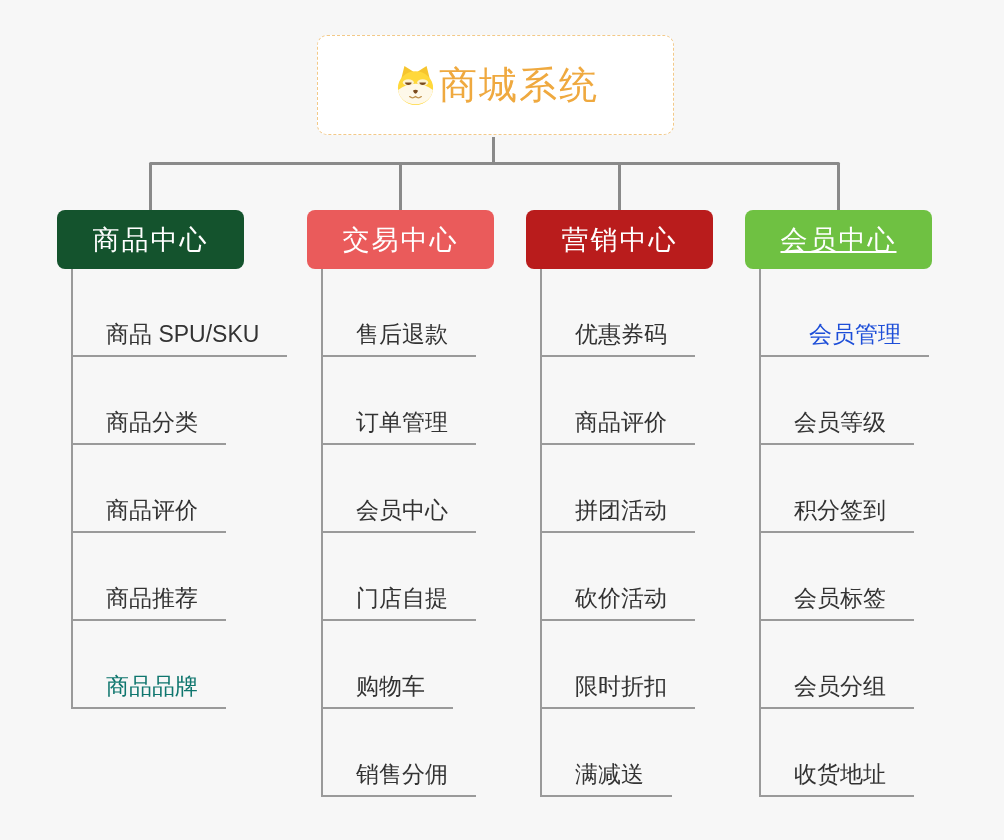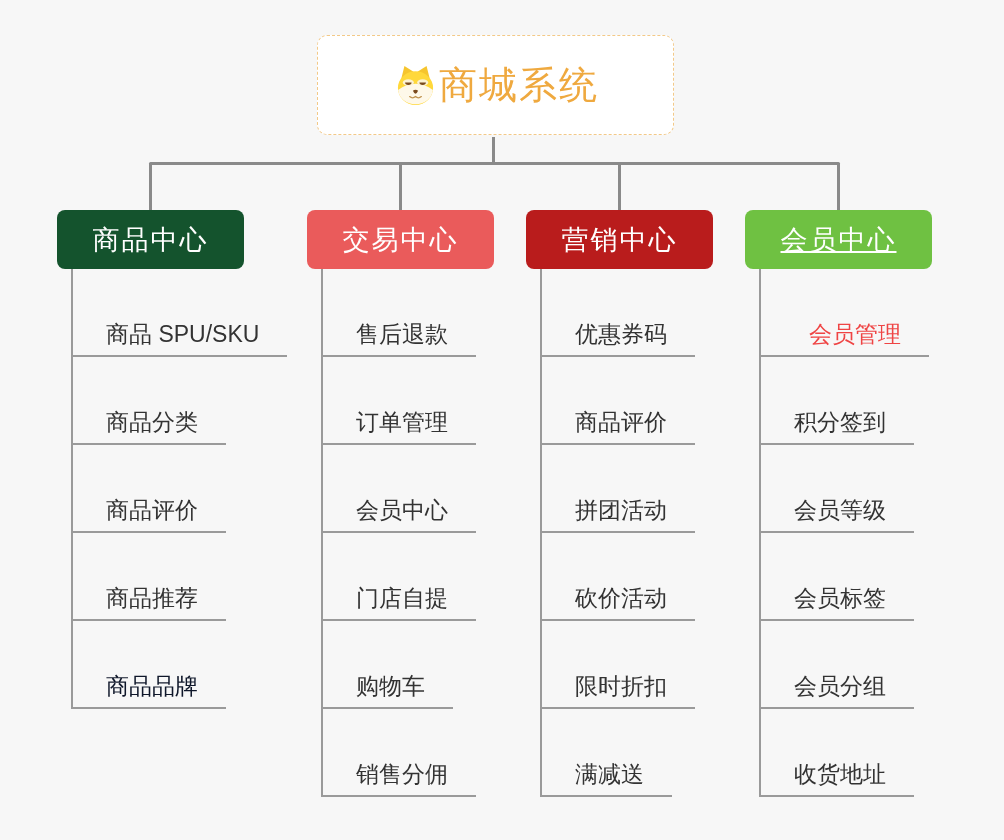"会员管理" span.item-label { color: #ef4444 -> #1d4ed8 }
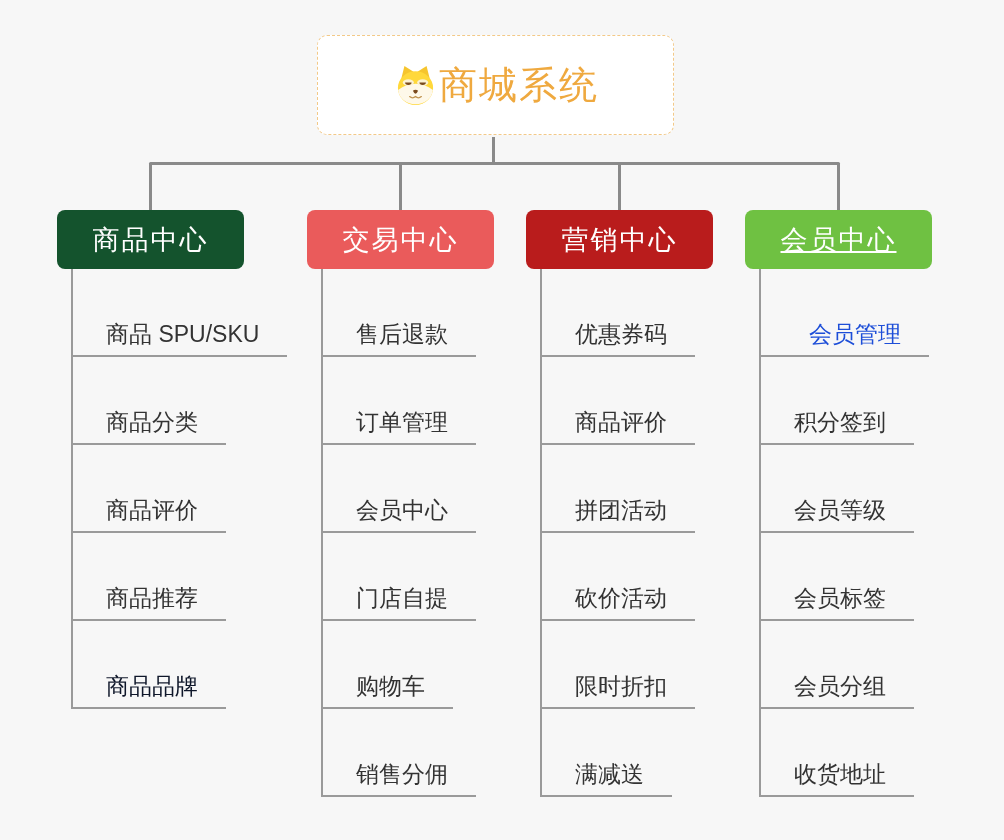"积分签到" div.item { order: before "会员等级" -> after "会员等级" }
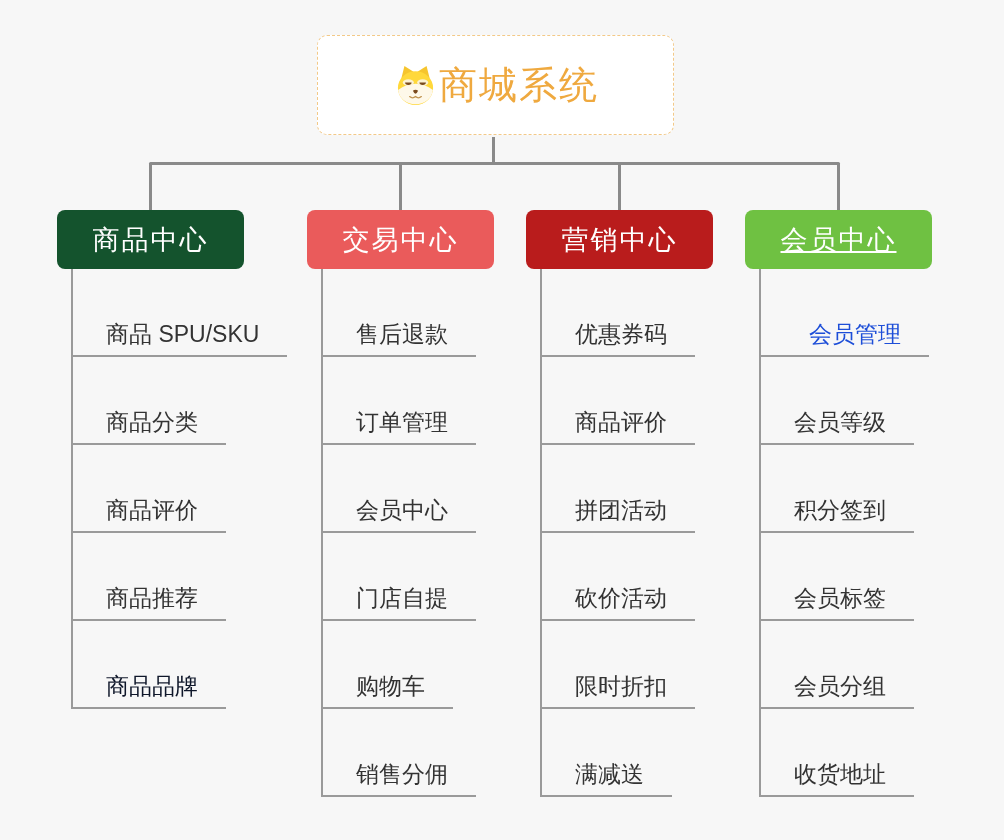"商品品牌" span.item-label { color: #0f172a -> #0f766e }
